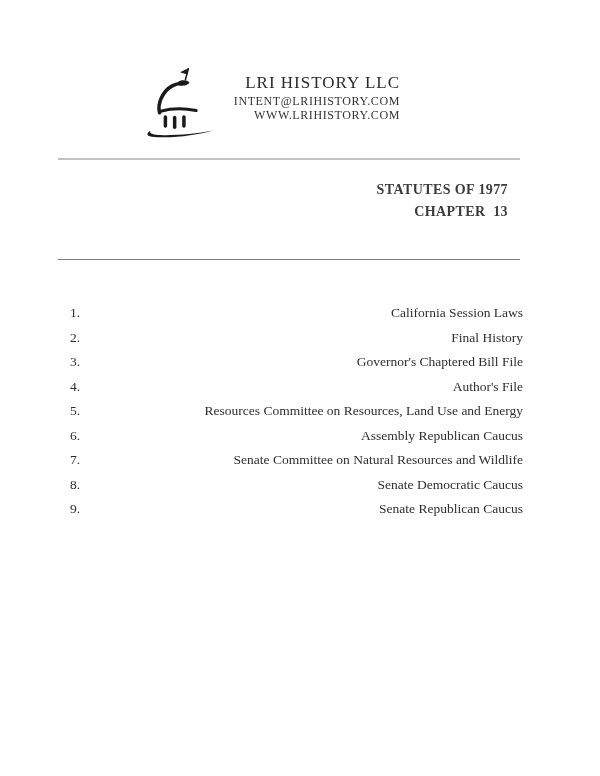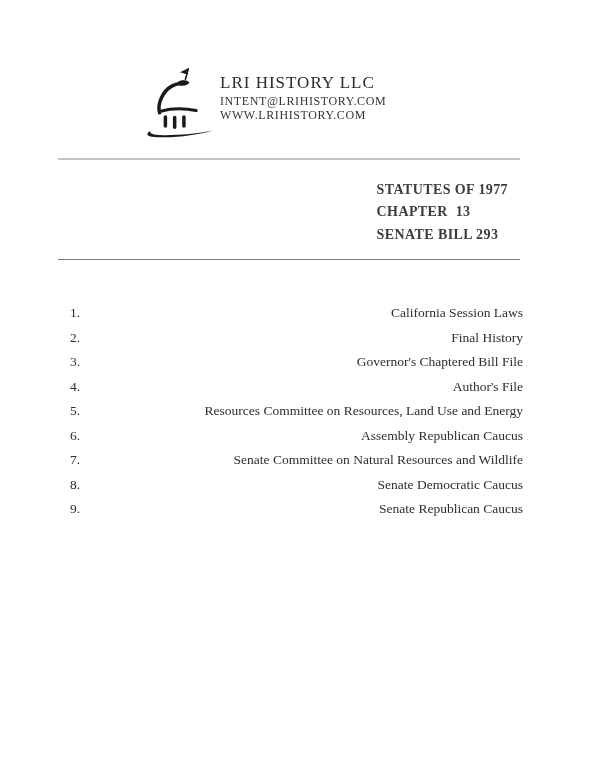"LRI HISTORY LLC" .company-block { text-align: left -> right }
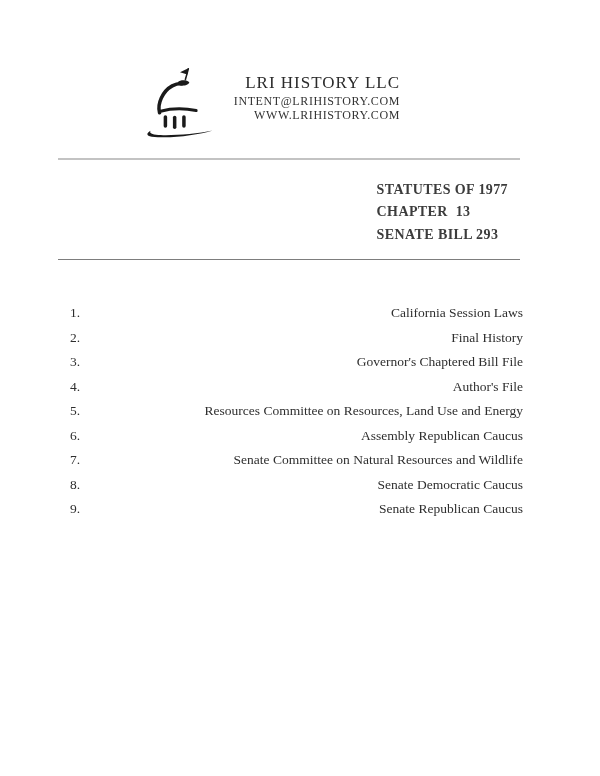"STATUTES OF 1977" .reference-block { text-align: none -> right }
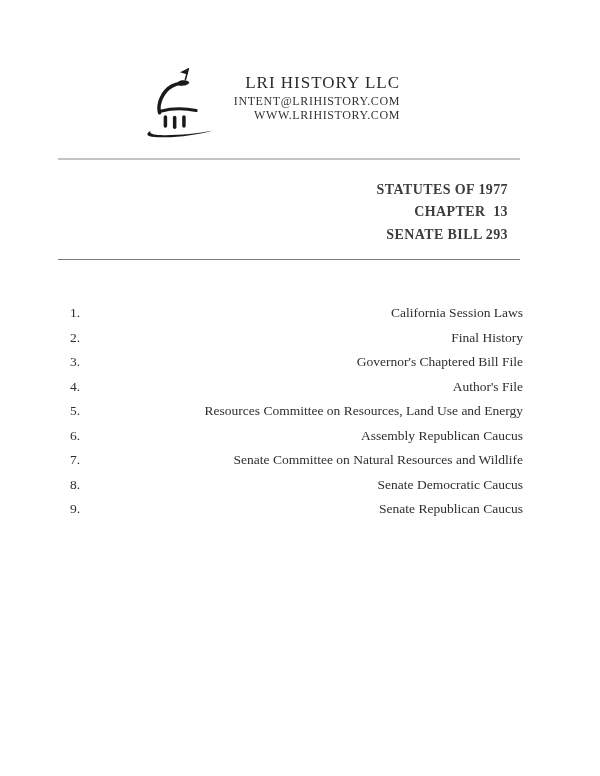"SENATE BILL 293" div.reference-line { html: <div>SENATE BILL 293</div> -> none }
